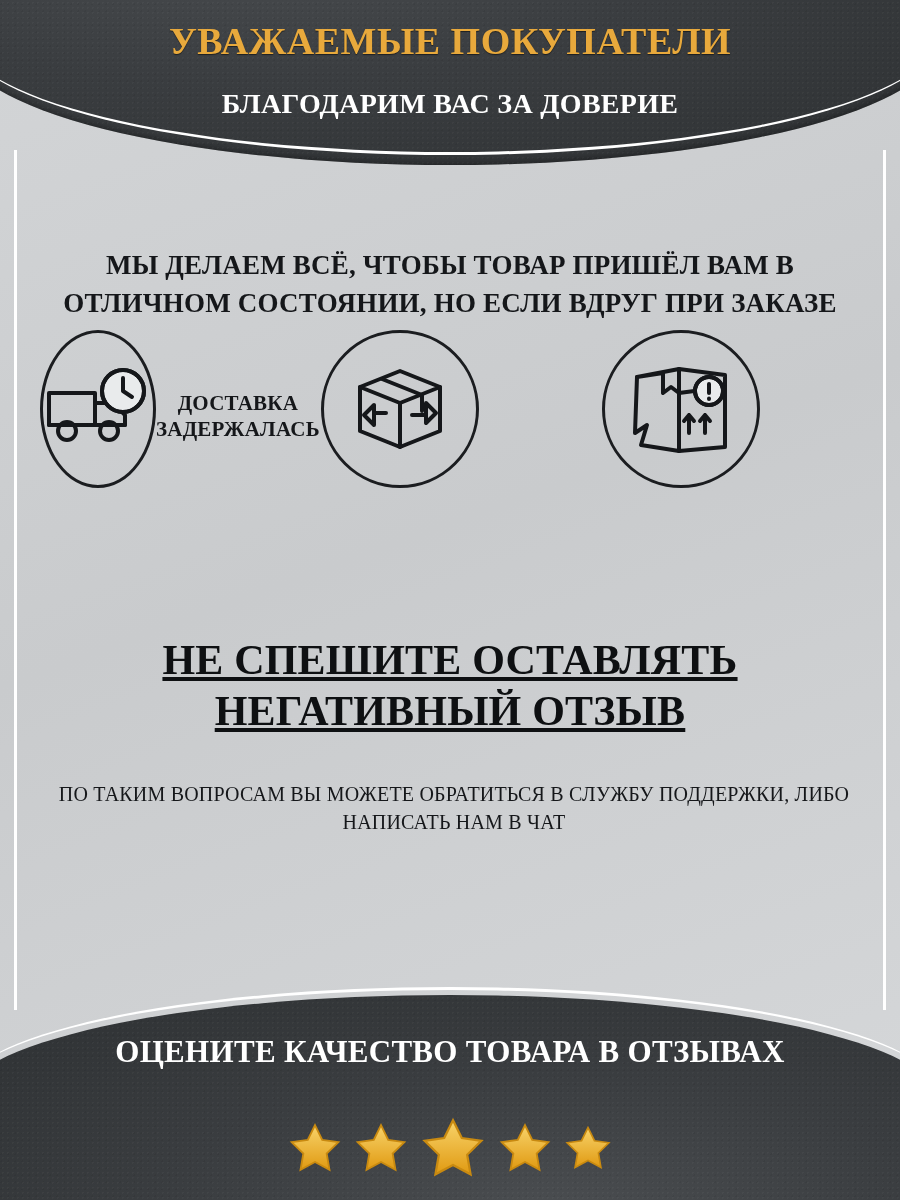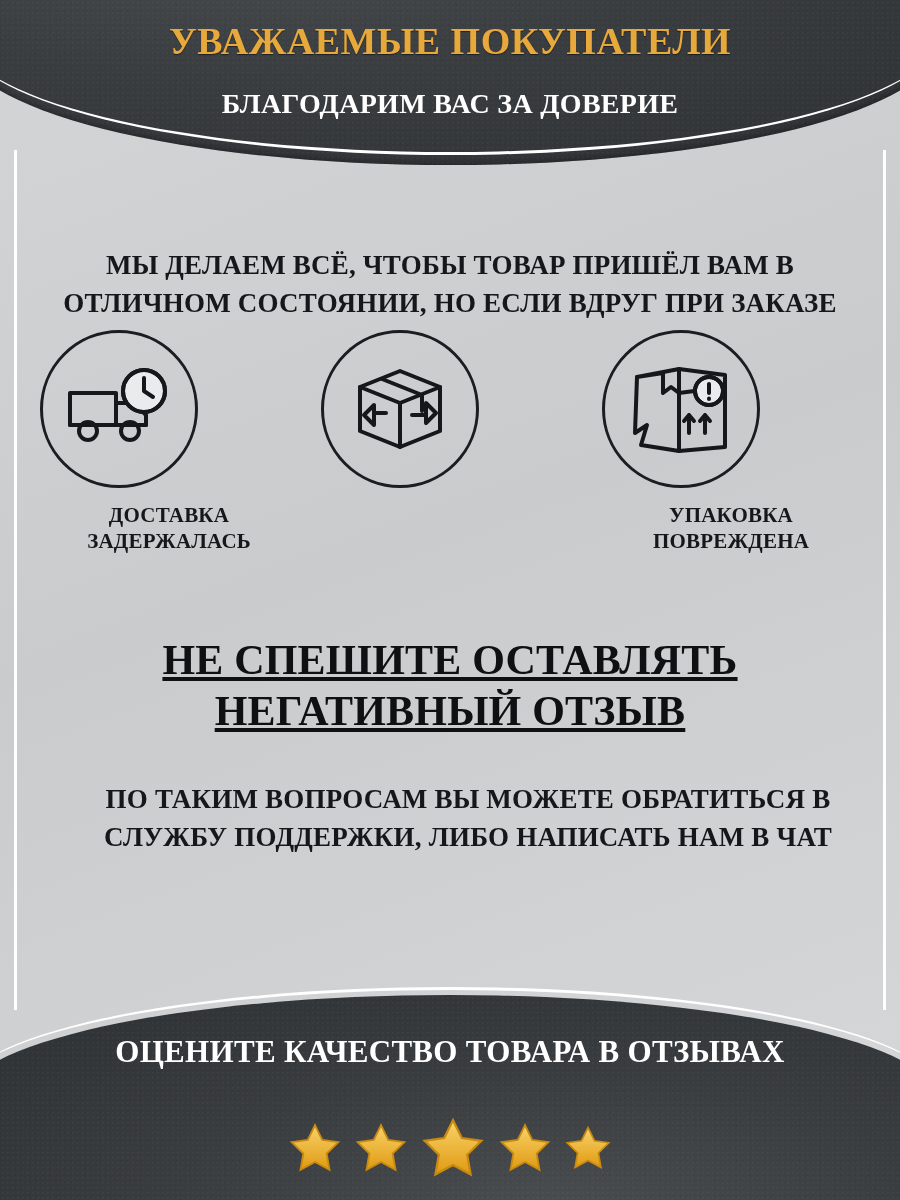"ДОСТАВКА ЗАДЕРЖАЛАСЬ" .icon-item { align-items: none -> center; flex-direction: column -> none }
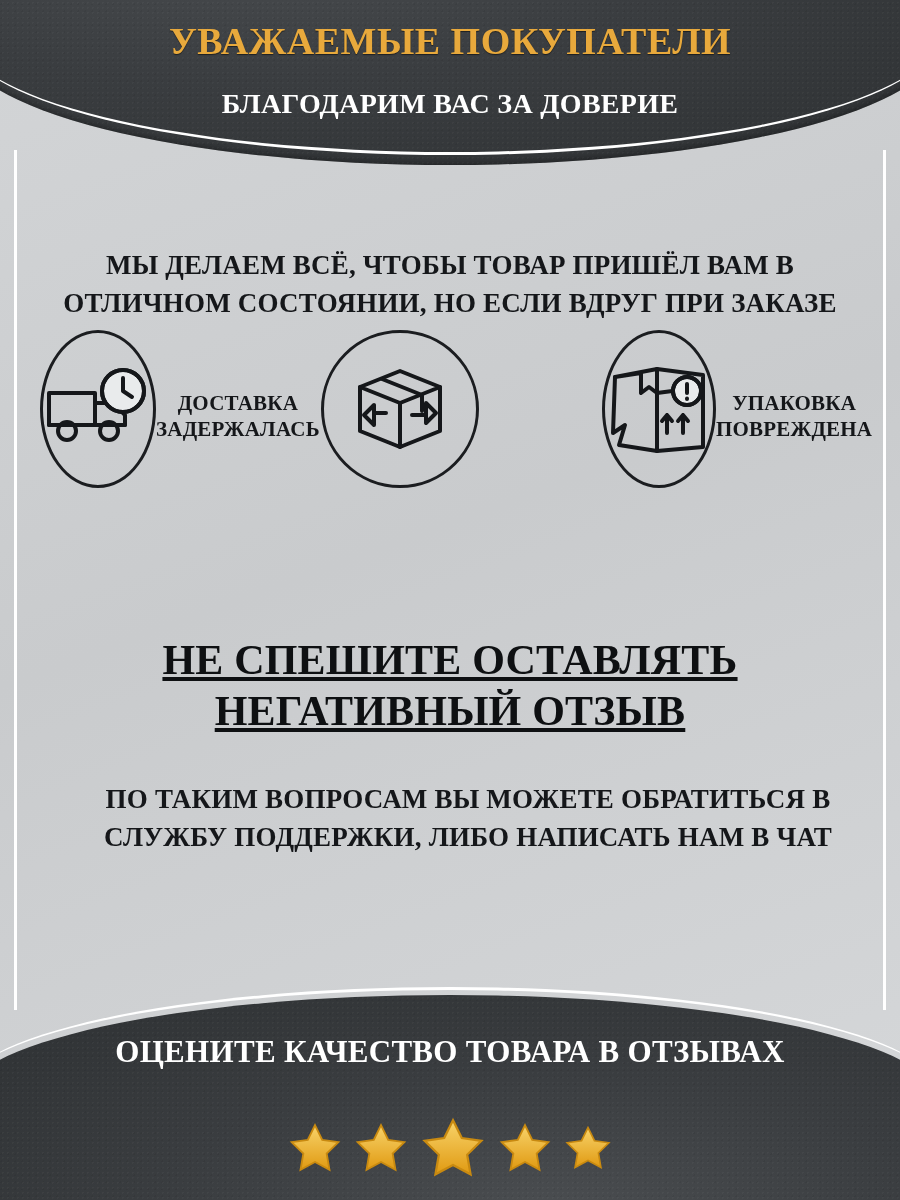"УПАКОВКА ПОВРЕЖДЕНА" div.icon-caption { html: <div>УПАКОВКА ПОВРЕЖДЕНА</div> -> none }
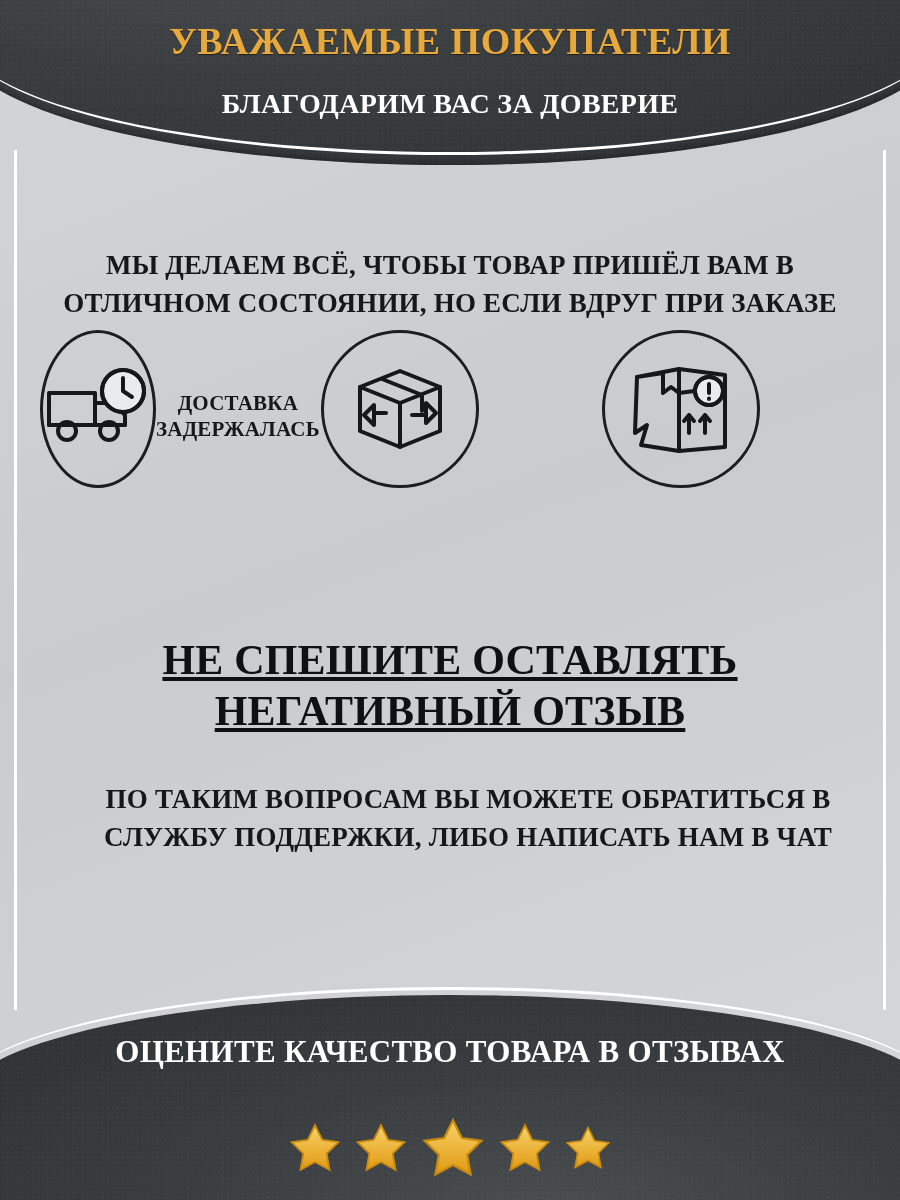"ПО ТАКИМ ВОПРОСАМ ВЫ МОЖЕТЕ" .support { font-size: 27px -> 20px; font-weight: bold -> normal; left: 68px -> 54px }
